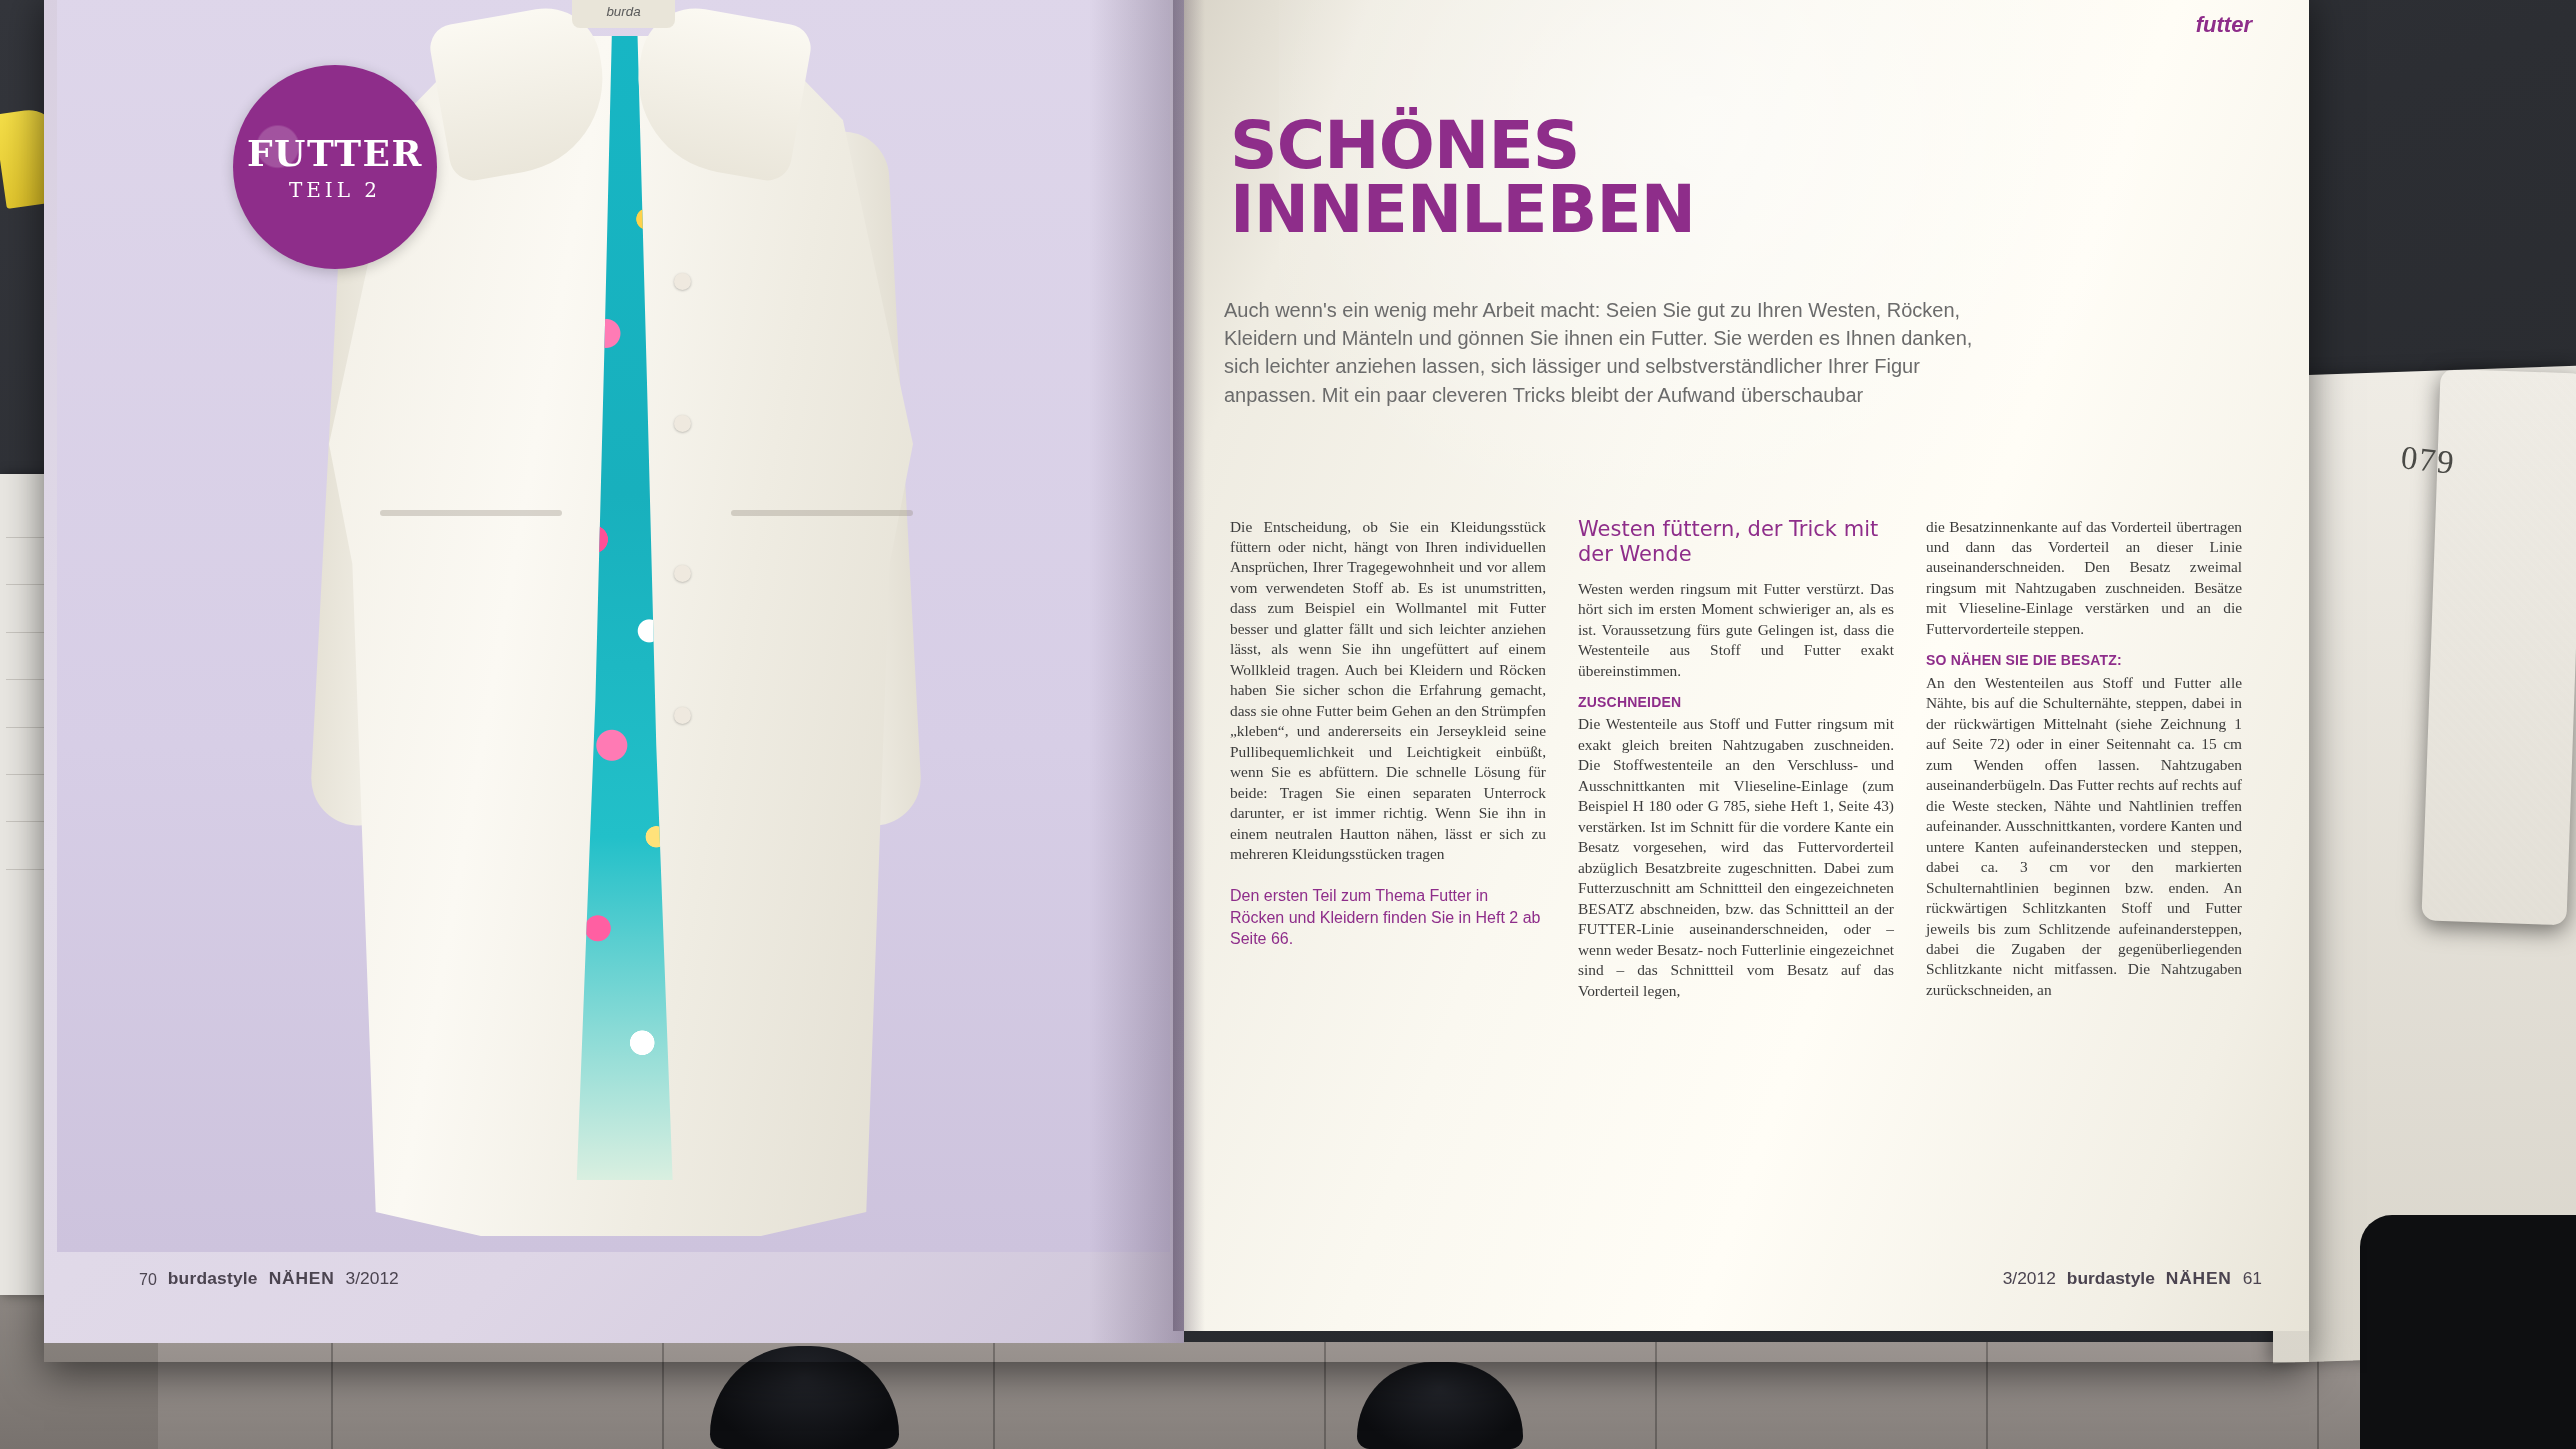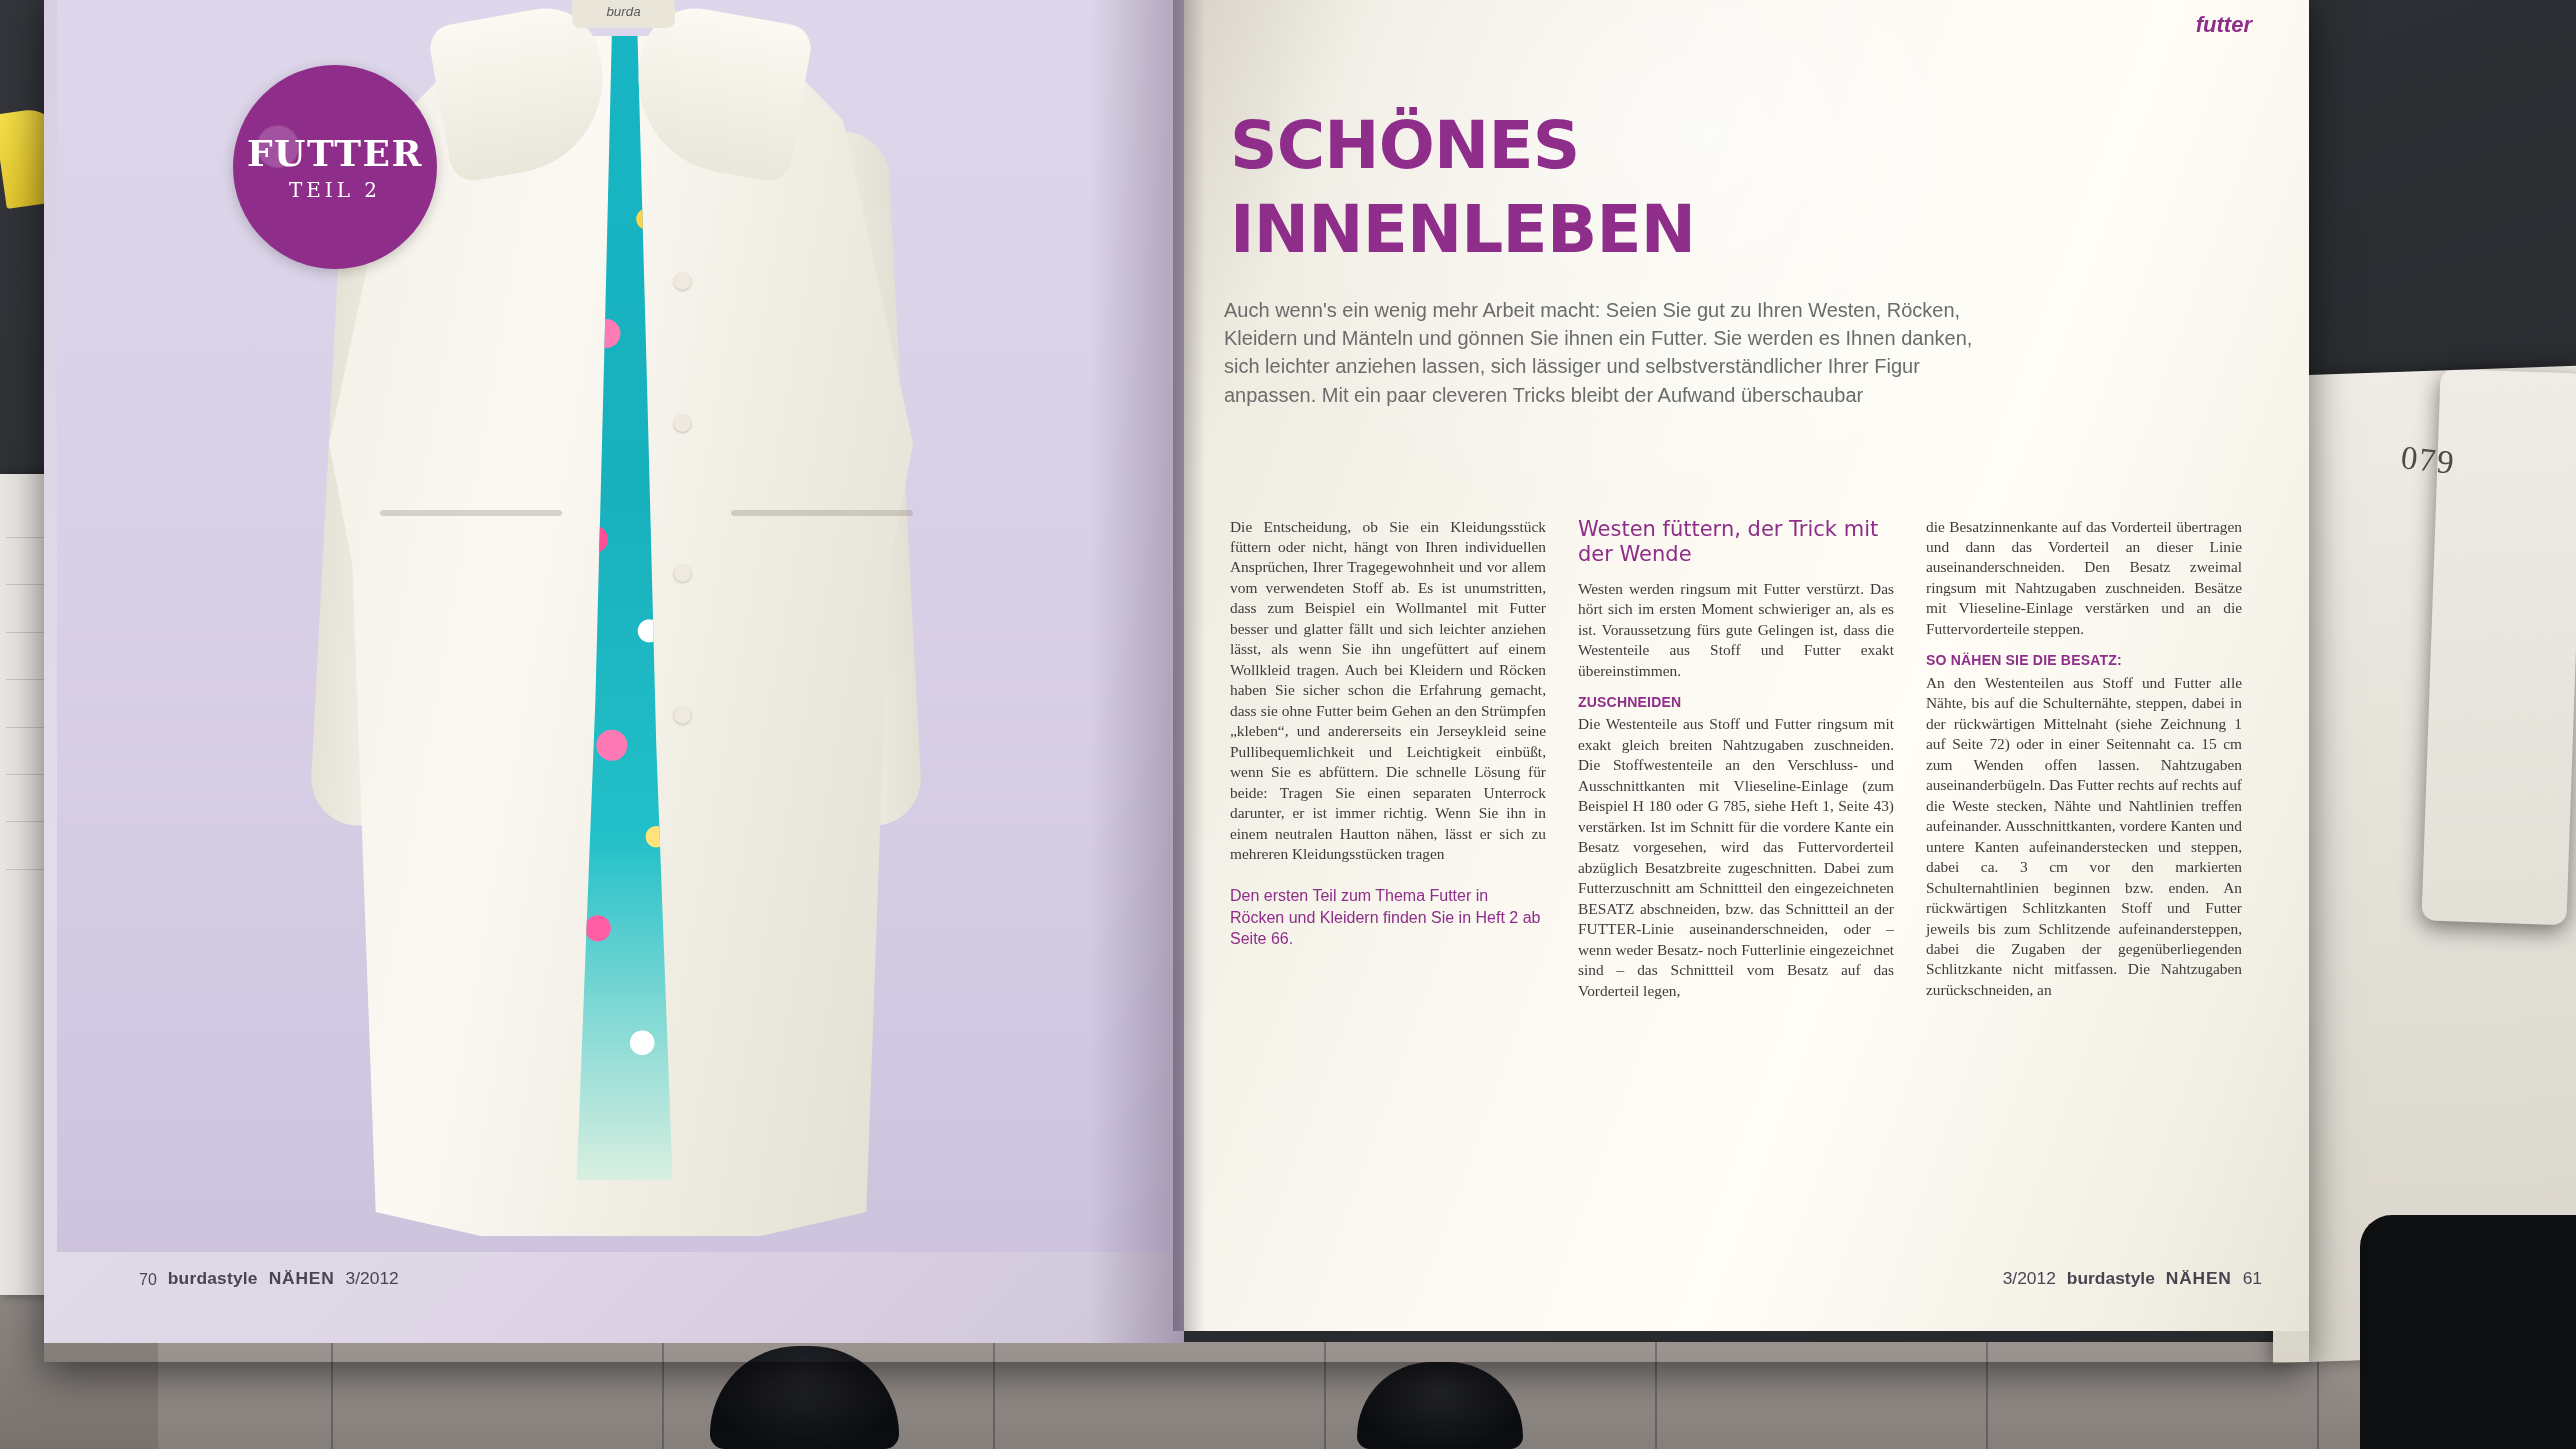"INNENLEBEN" .headline .l2 { margin-top: 20px -> none }
